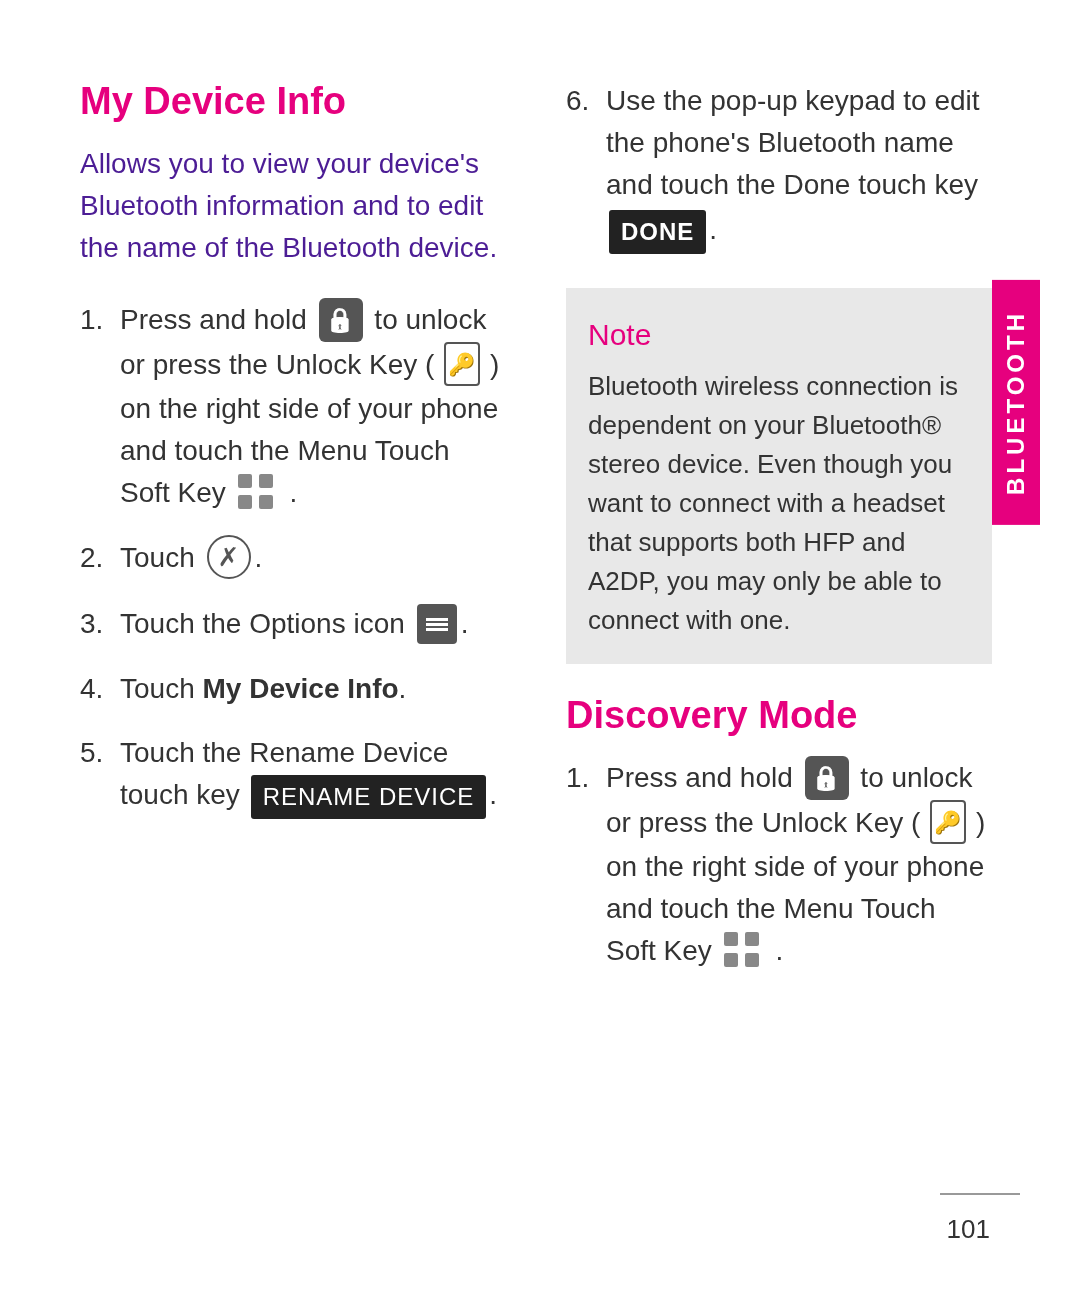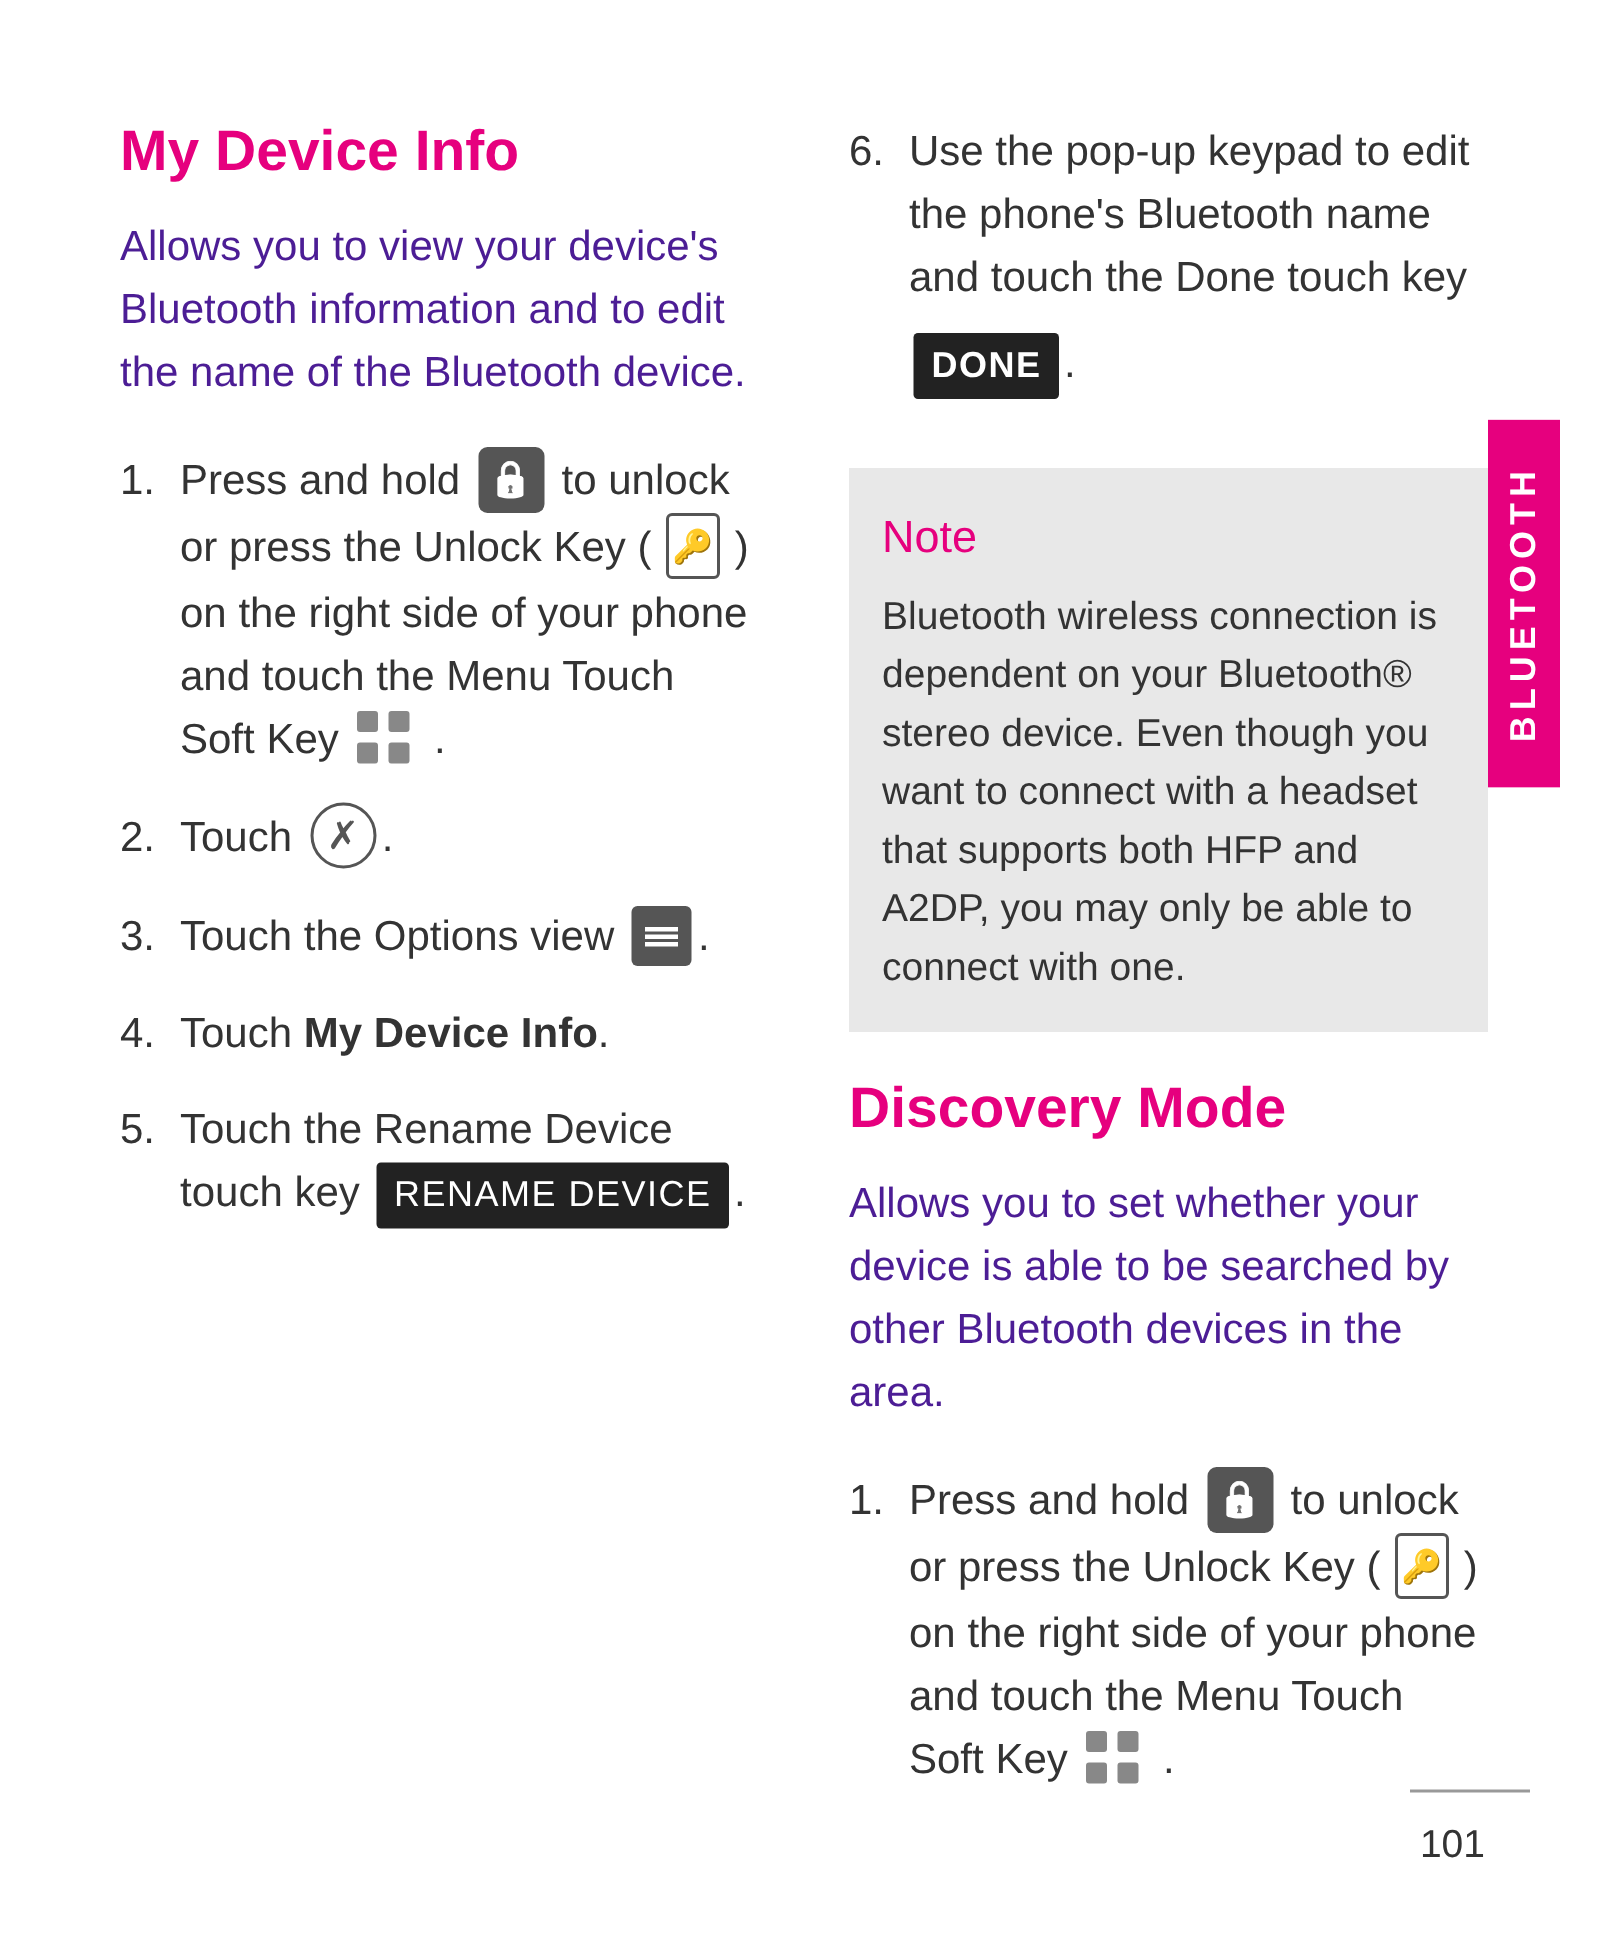"DONE" .btn-done { margin: 16px 3px -> 4px 3px }
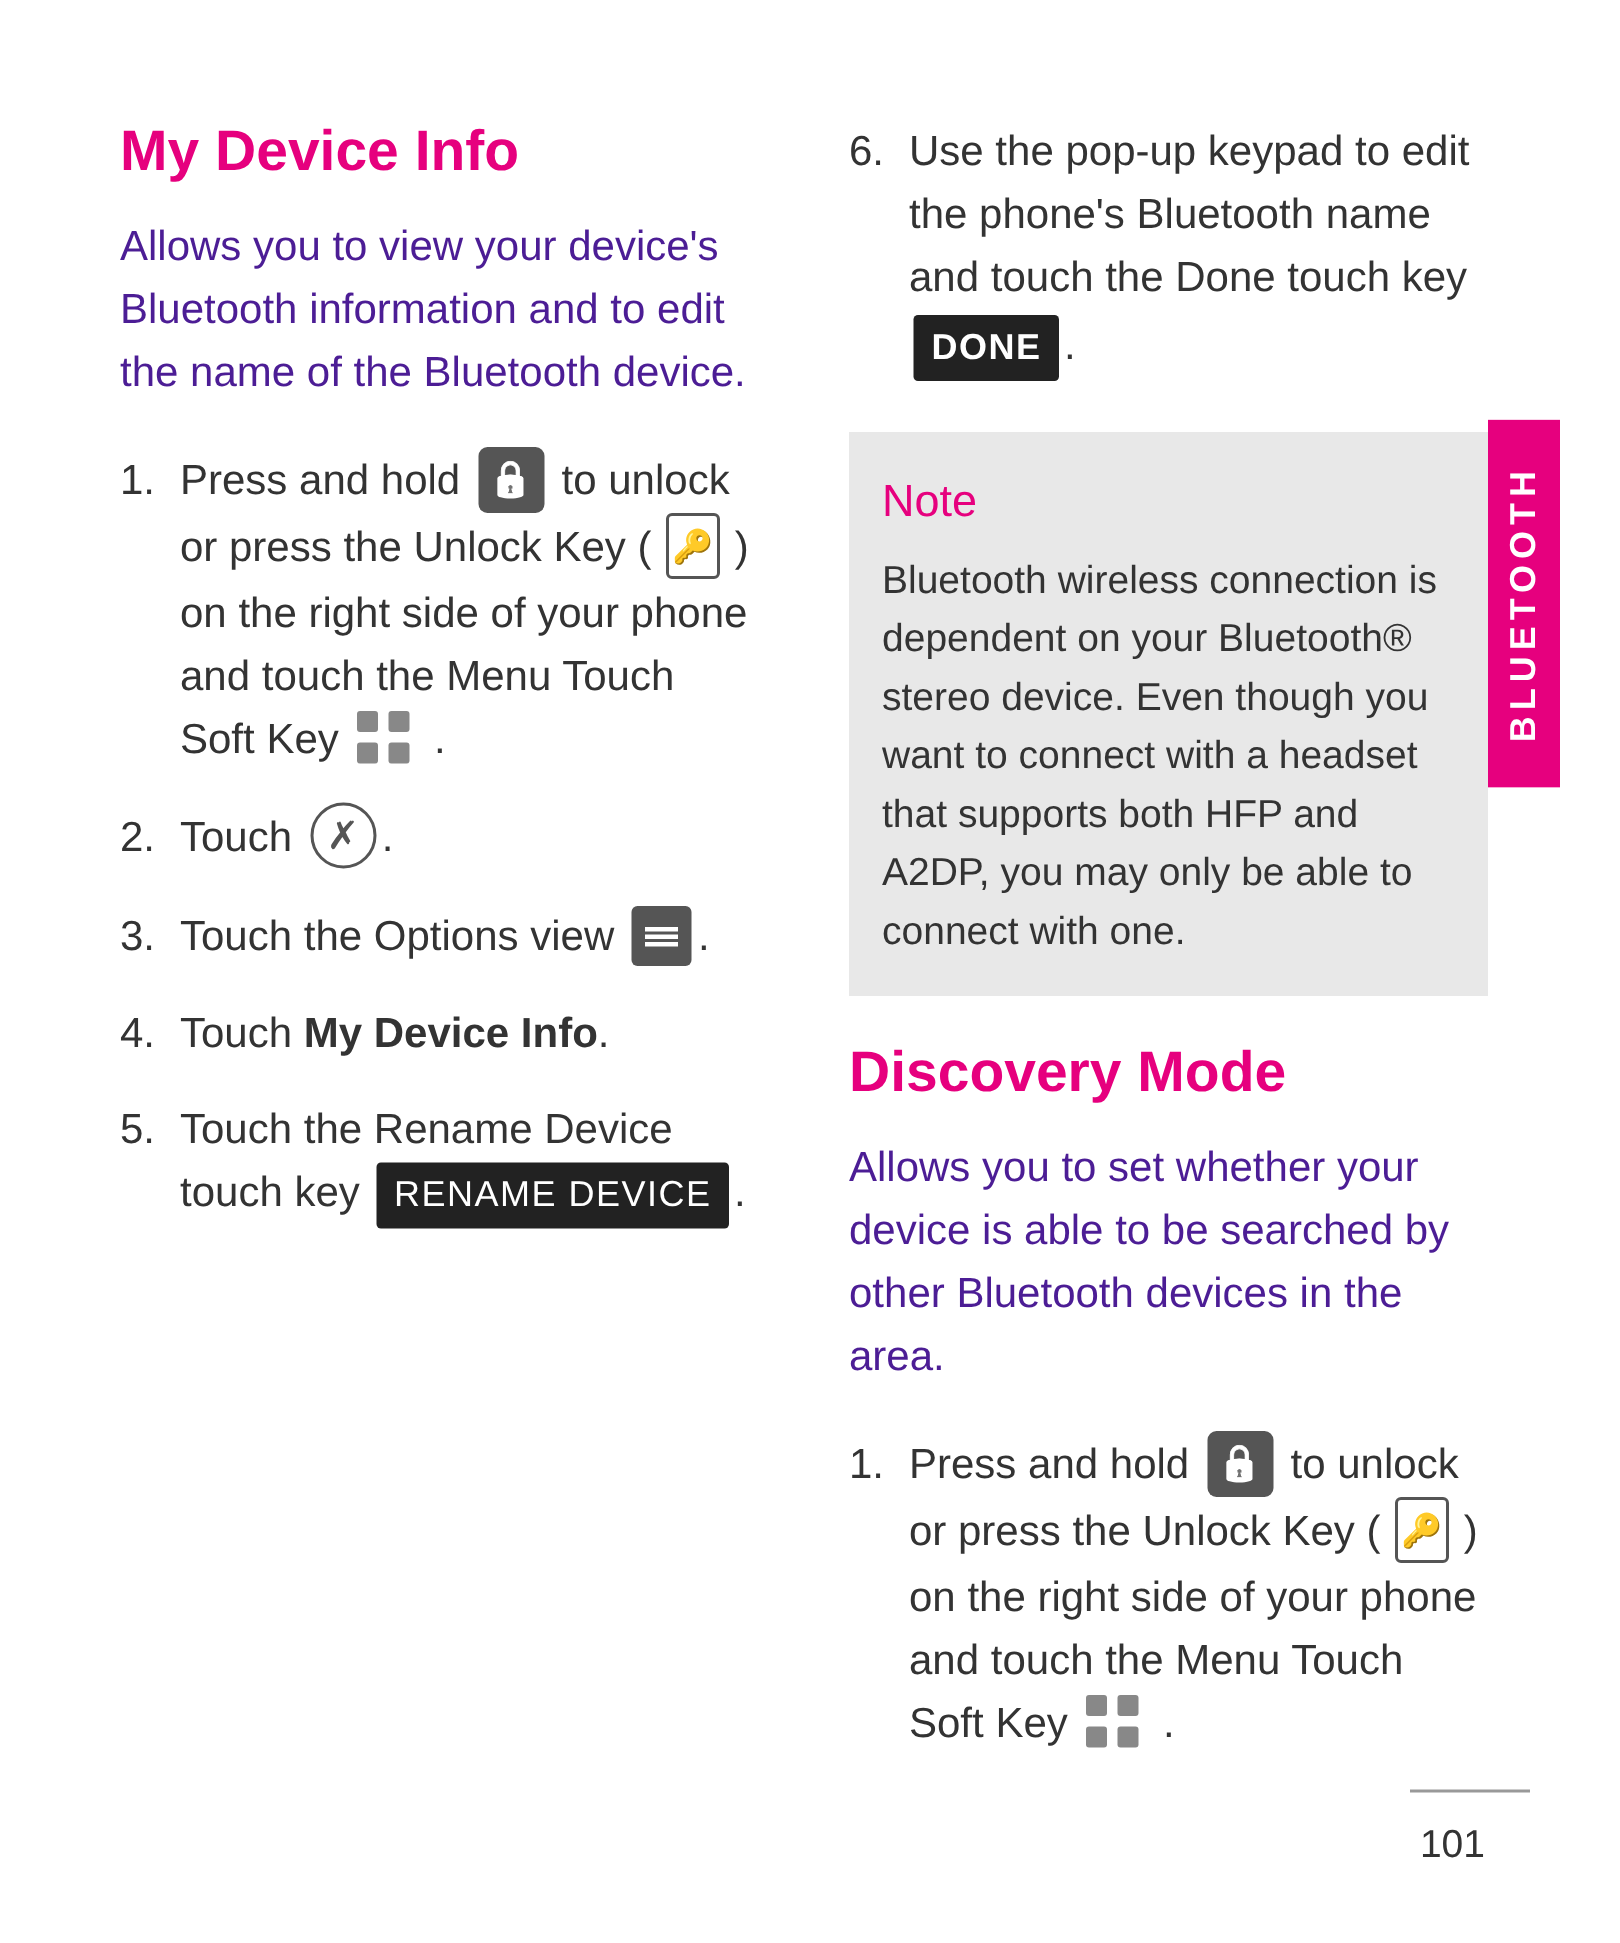"Touch the Options view" span { text: view -> icon }
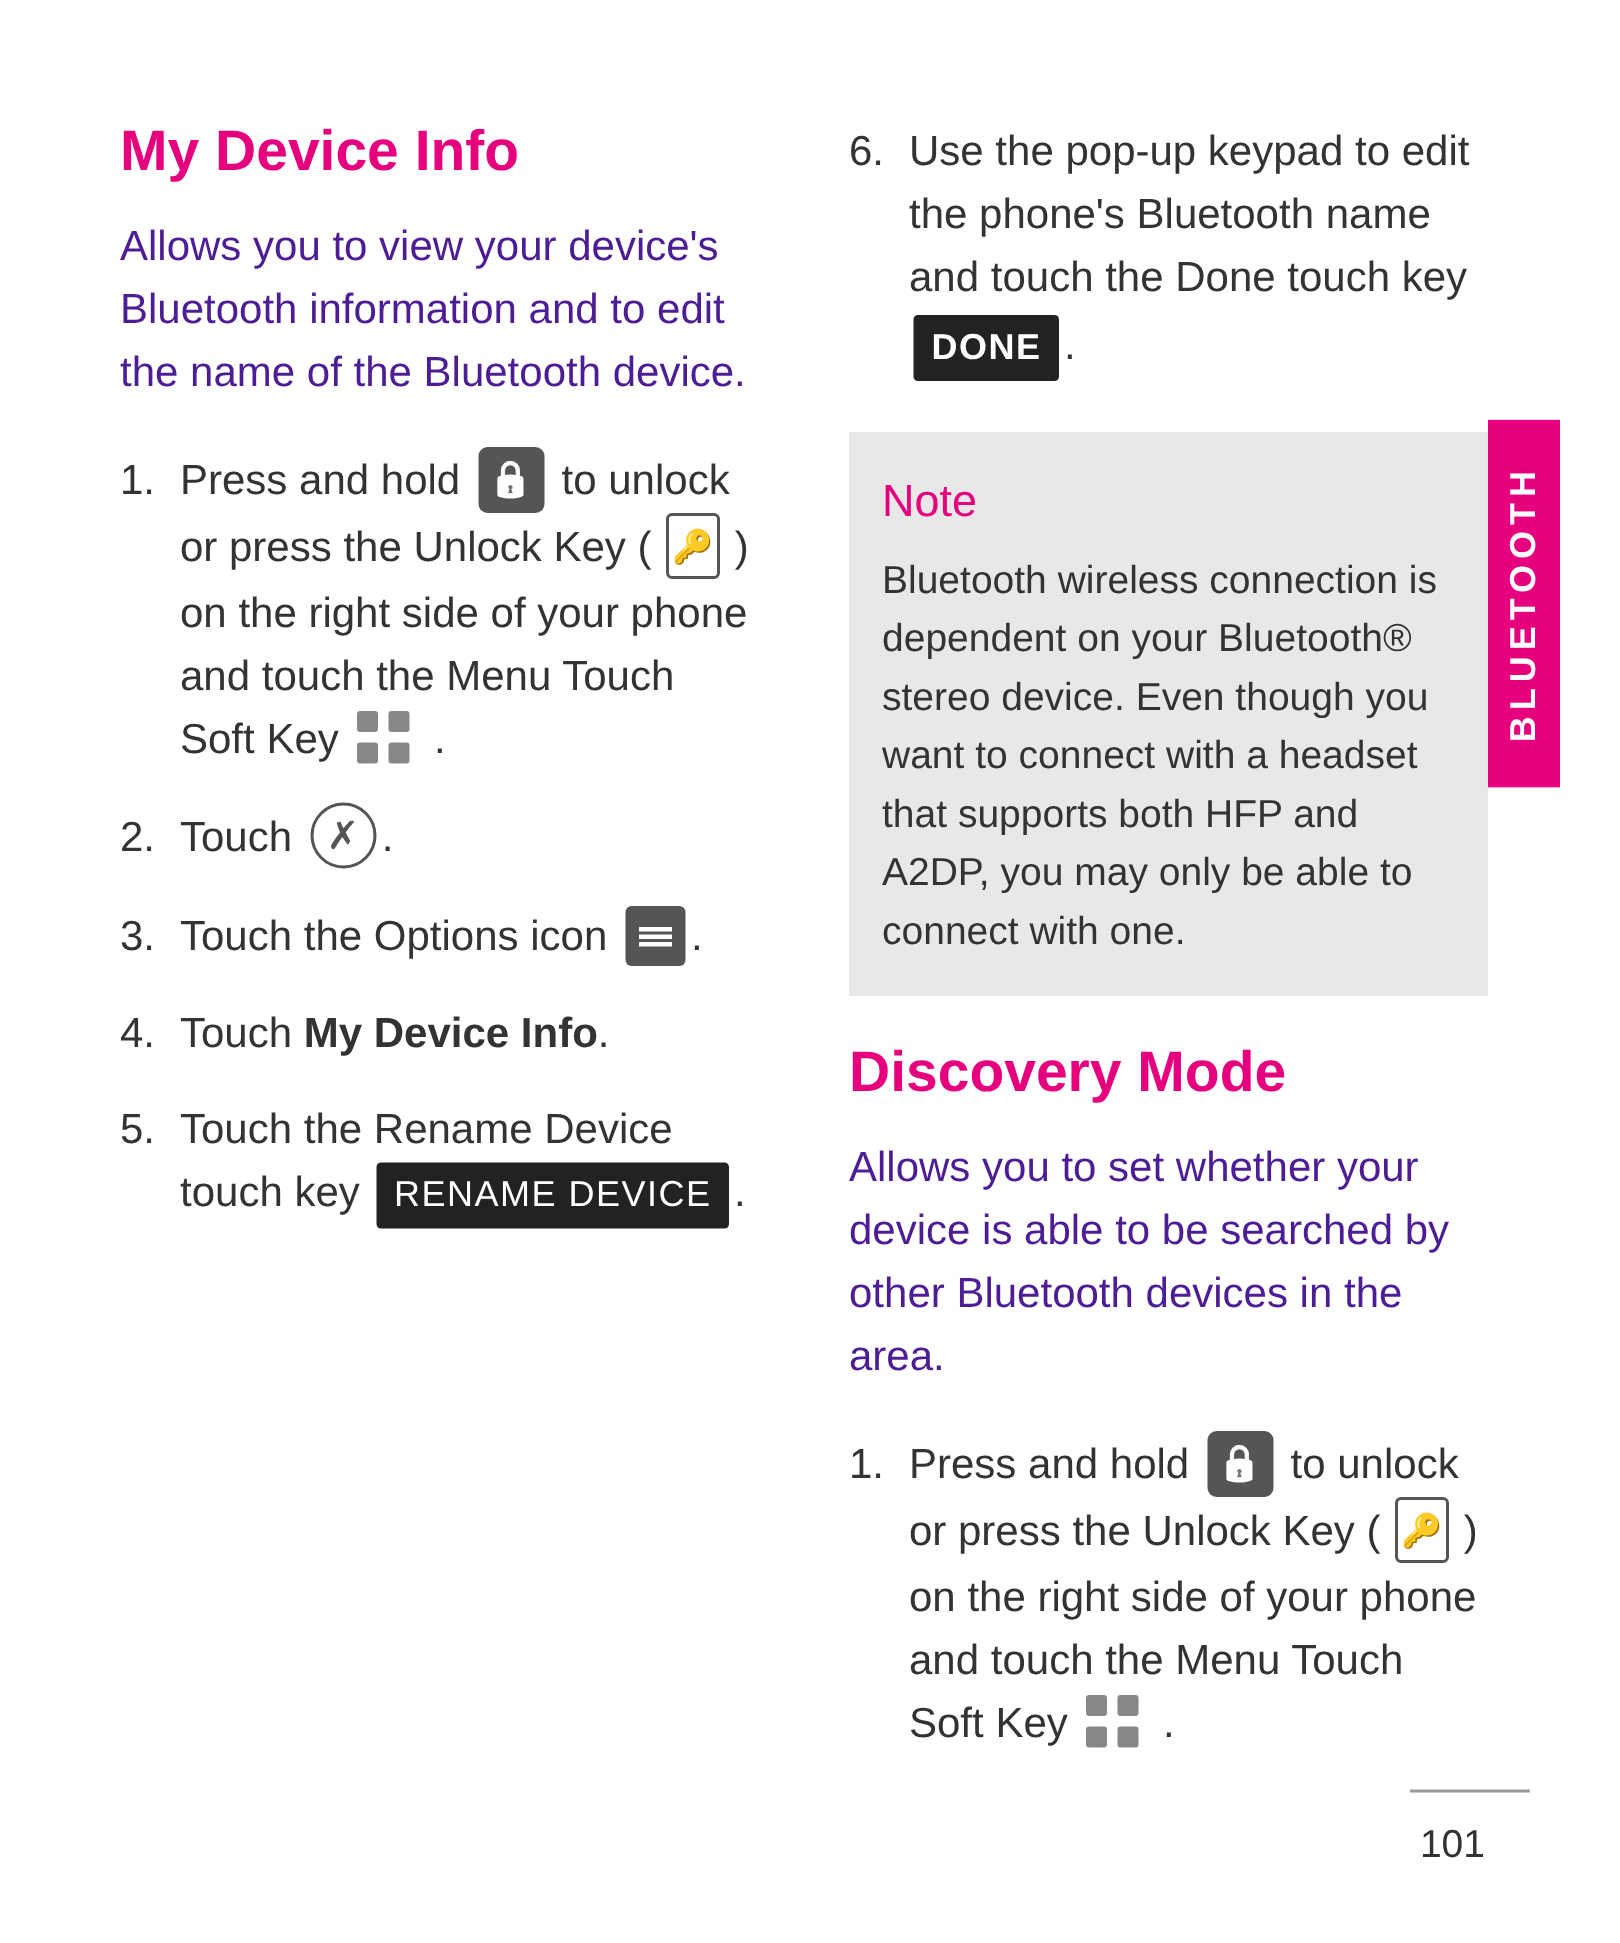"Allows you to set whether" p.section-desc { html: <p>Allows you to set whether your device is able to be searched by other Bluetooth devices in the area.</p> -> none }
